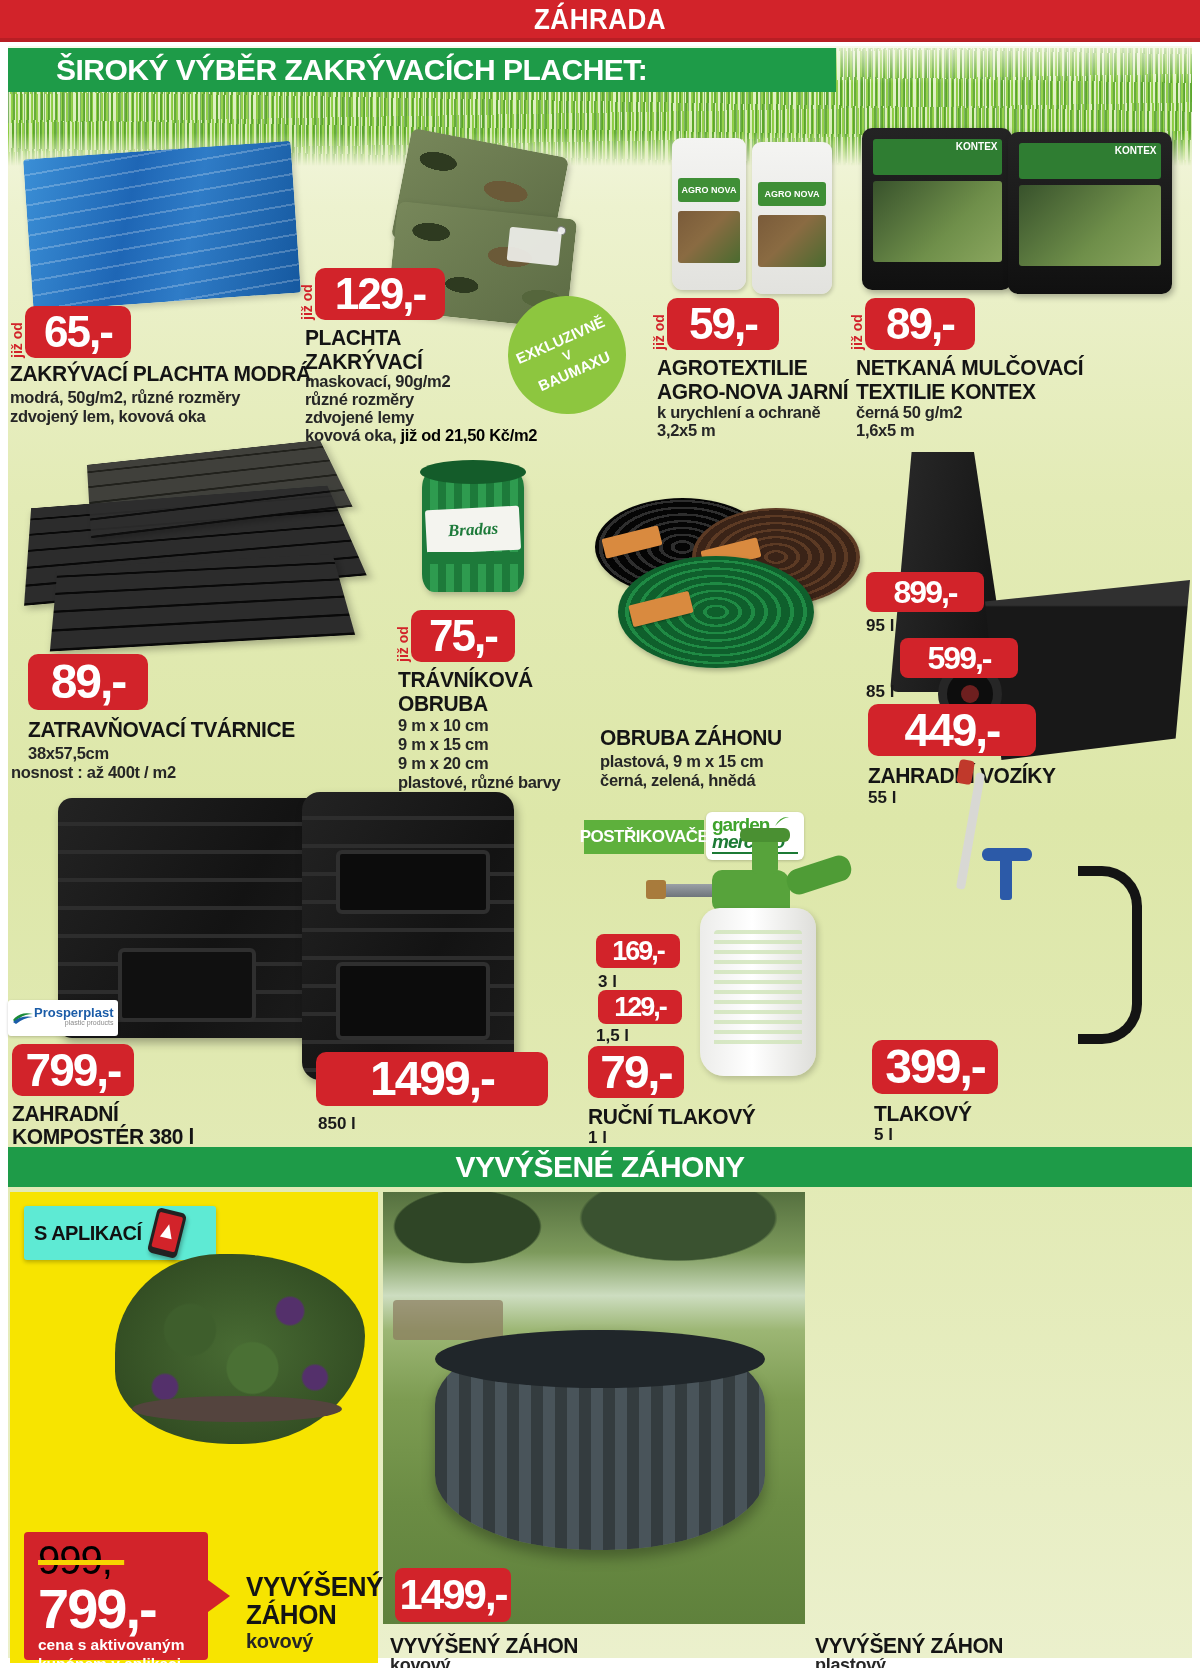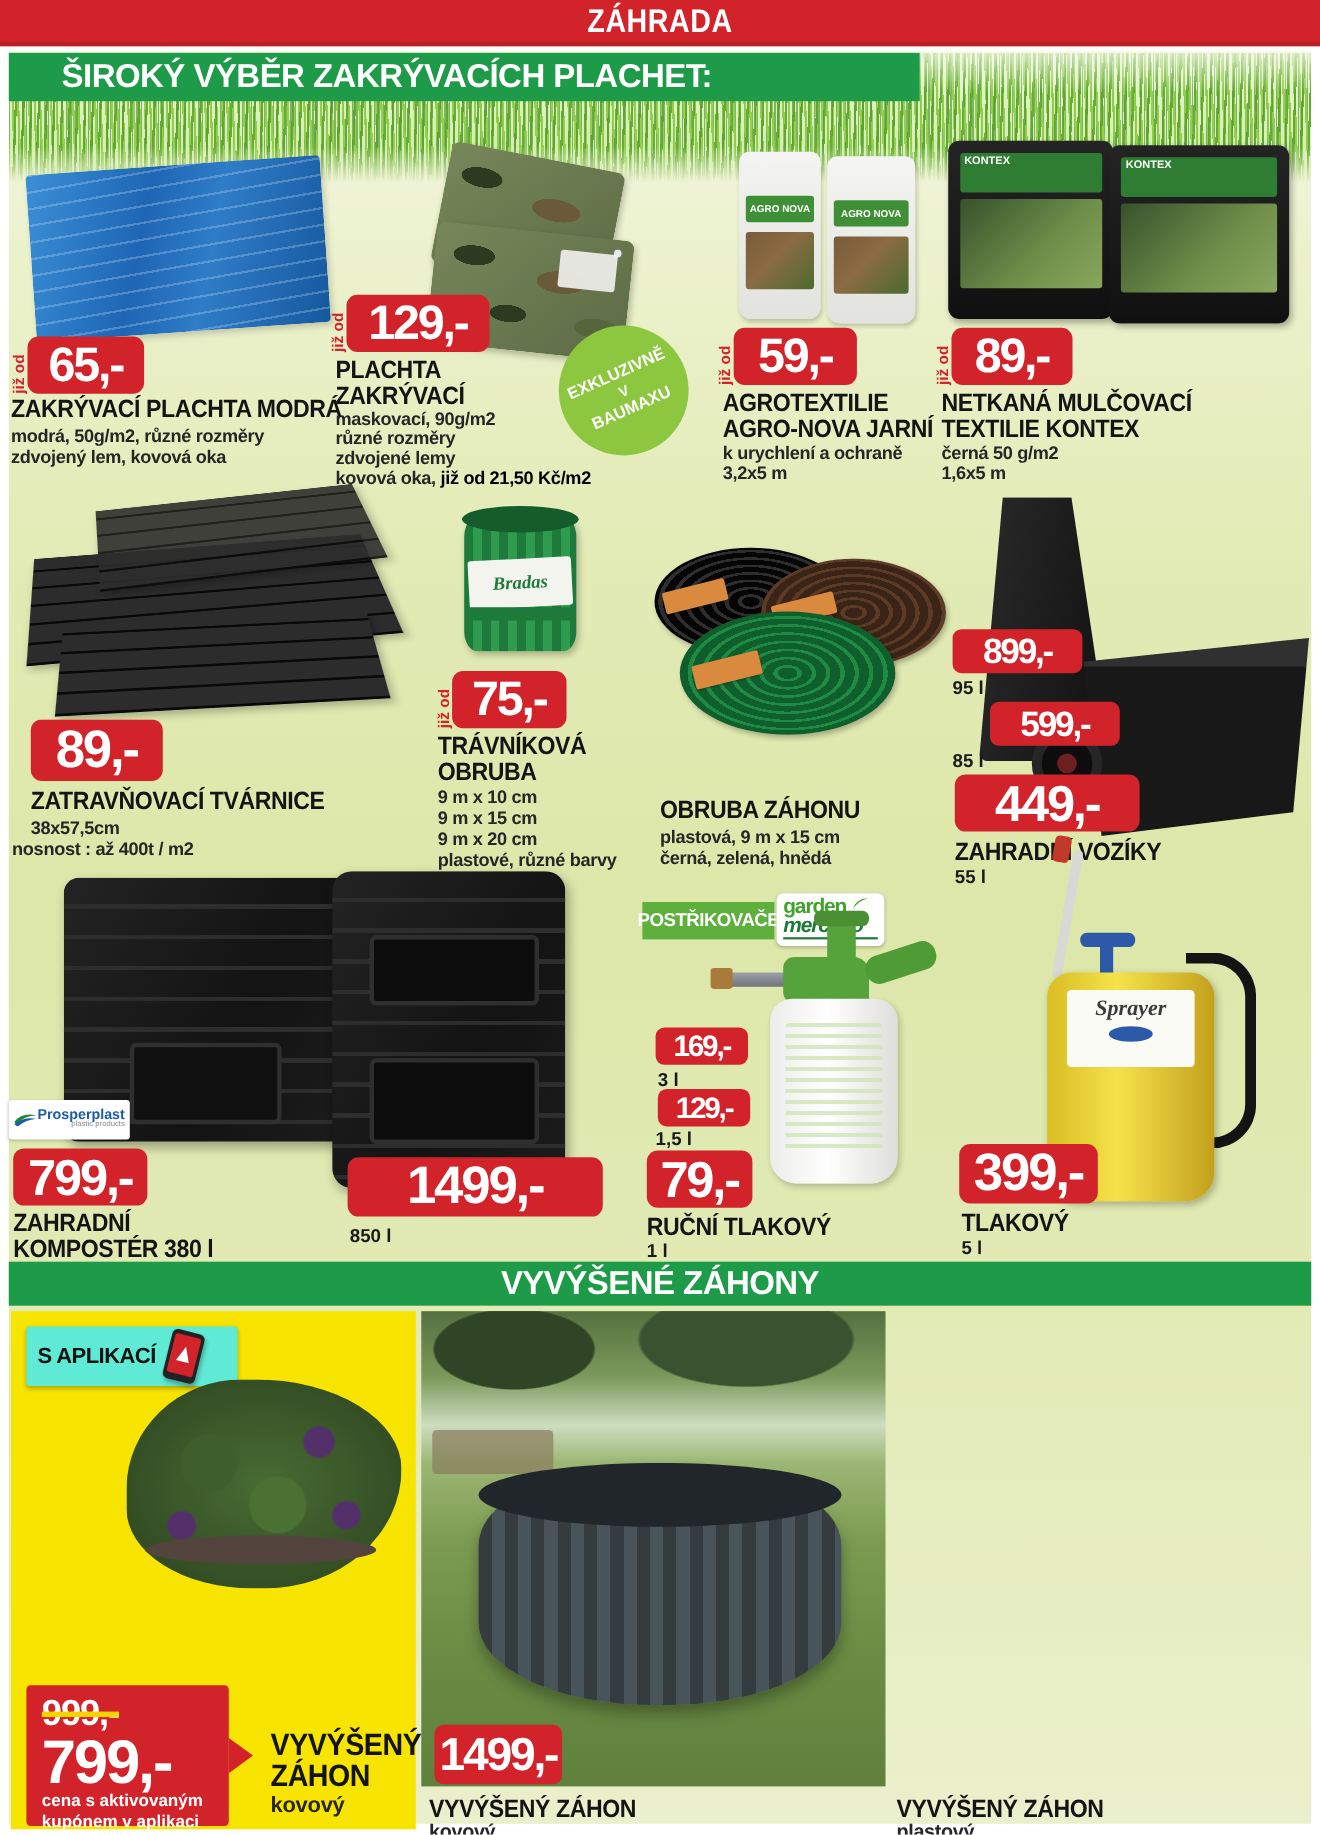"KONTEX" .slab { text-align: none -> right }
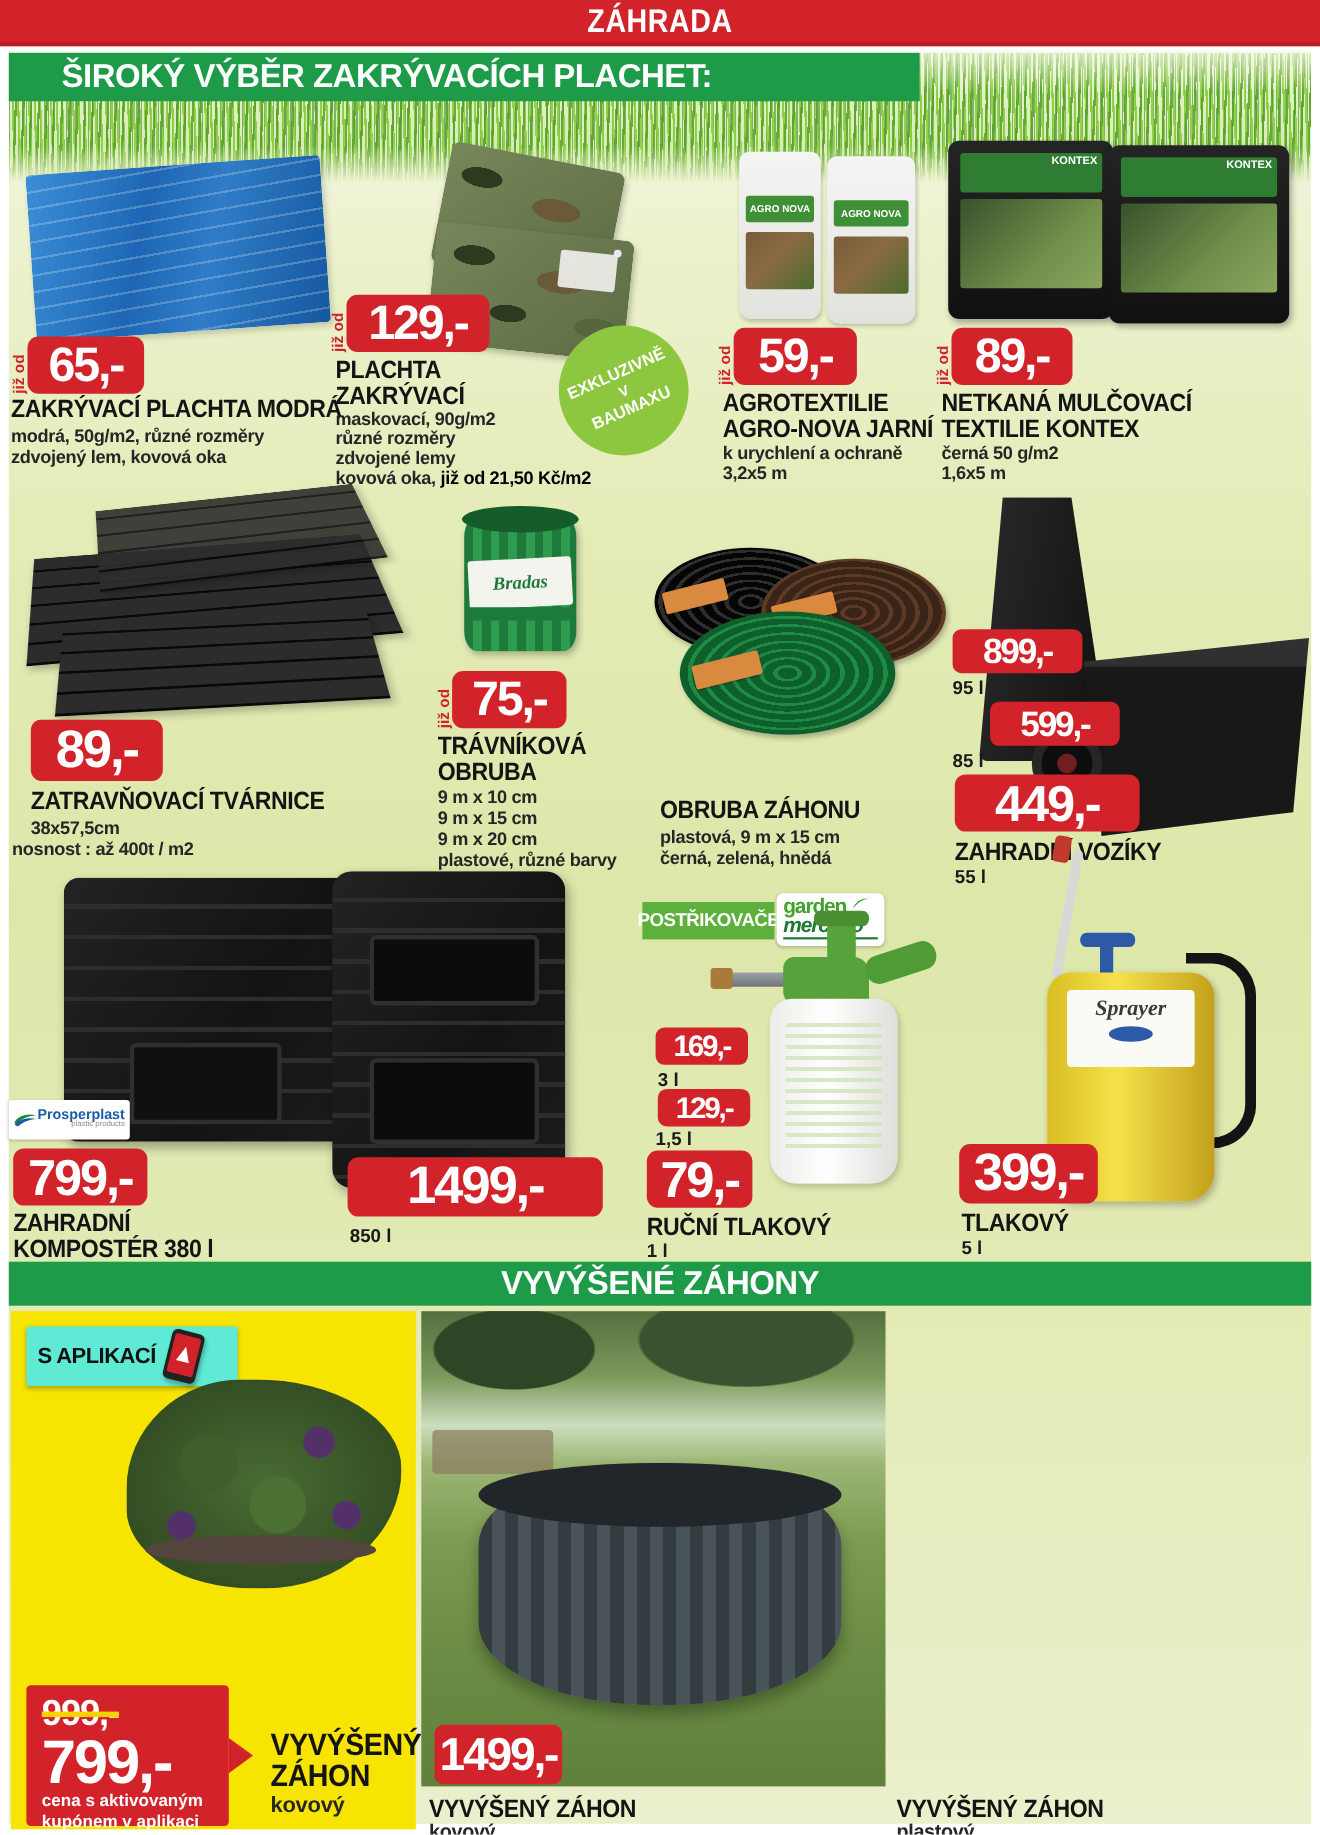"Sprayer" div.abs { html: <div> <div> <span>Sprayer</span> <div></div> </div> </div> -> none }
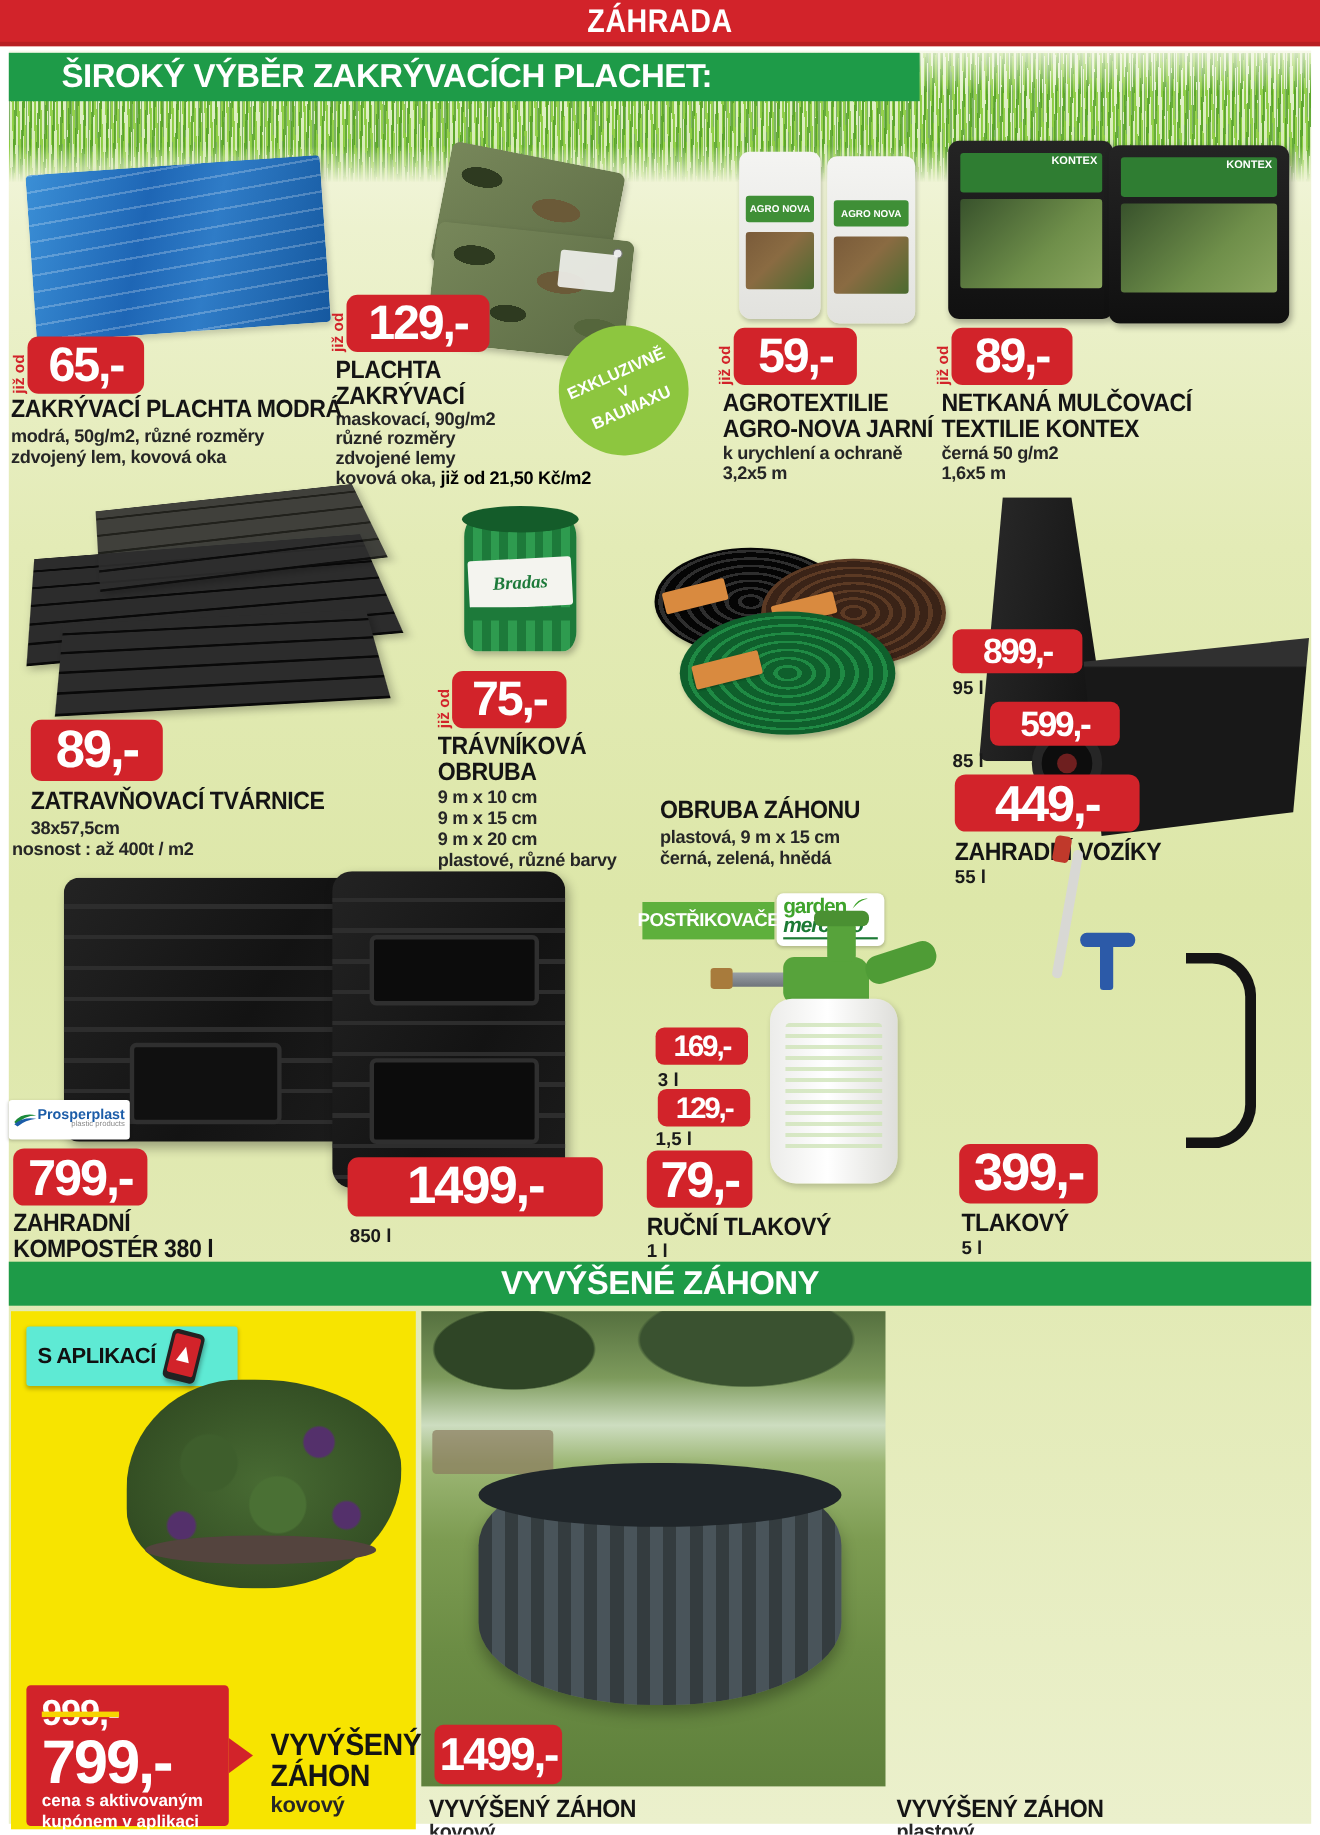"999,-" span.strike { color: #ffffff -> #000000; font-size: 33px -> 40px; font-weight: bold -> normal }
